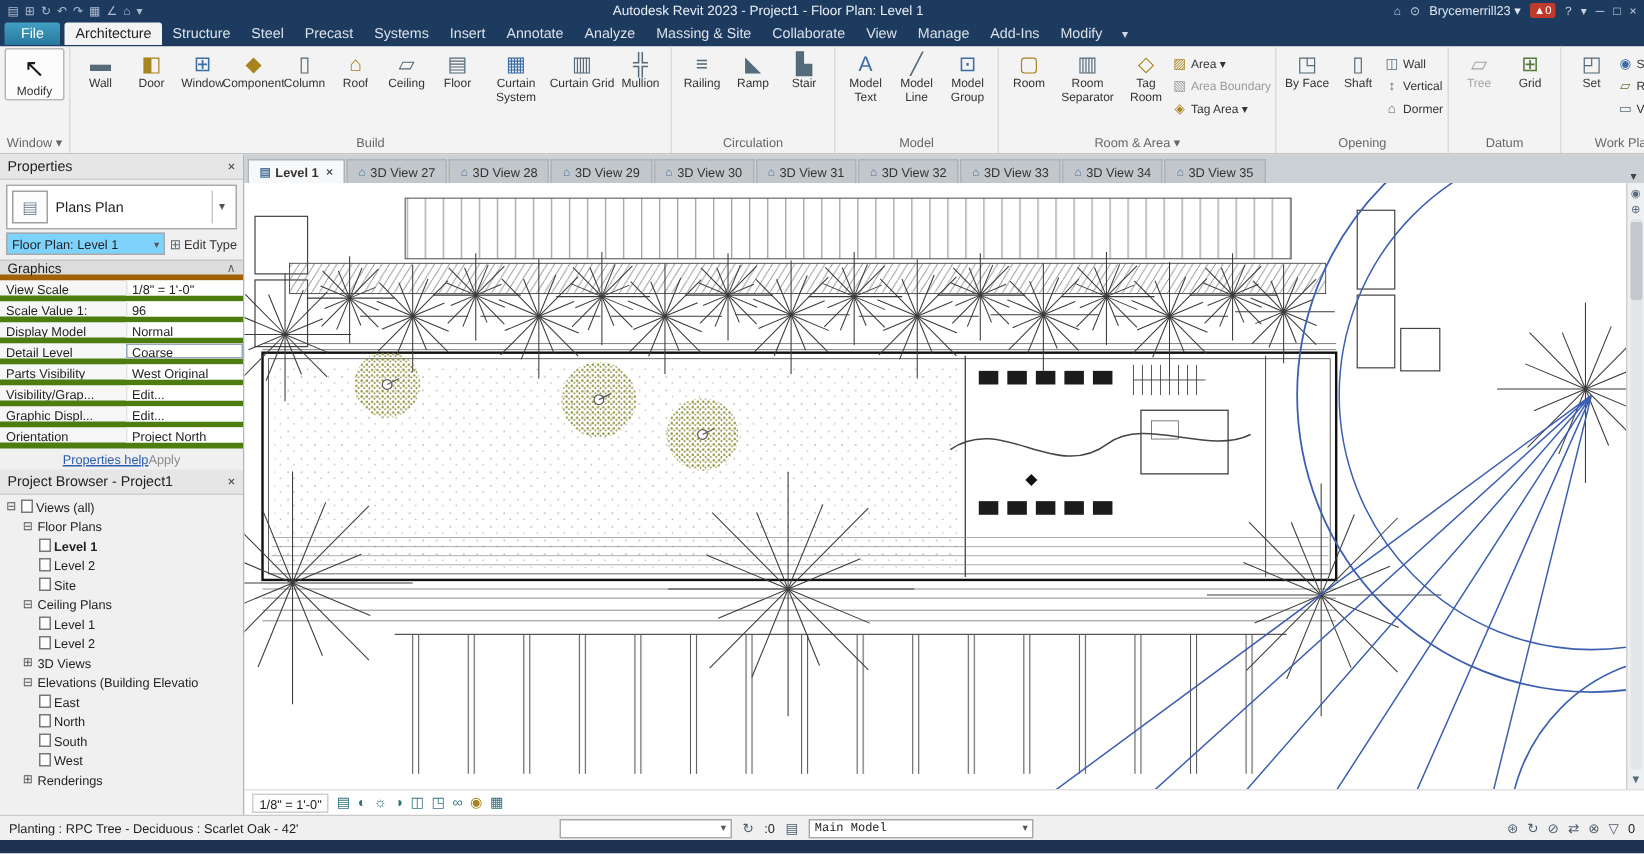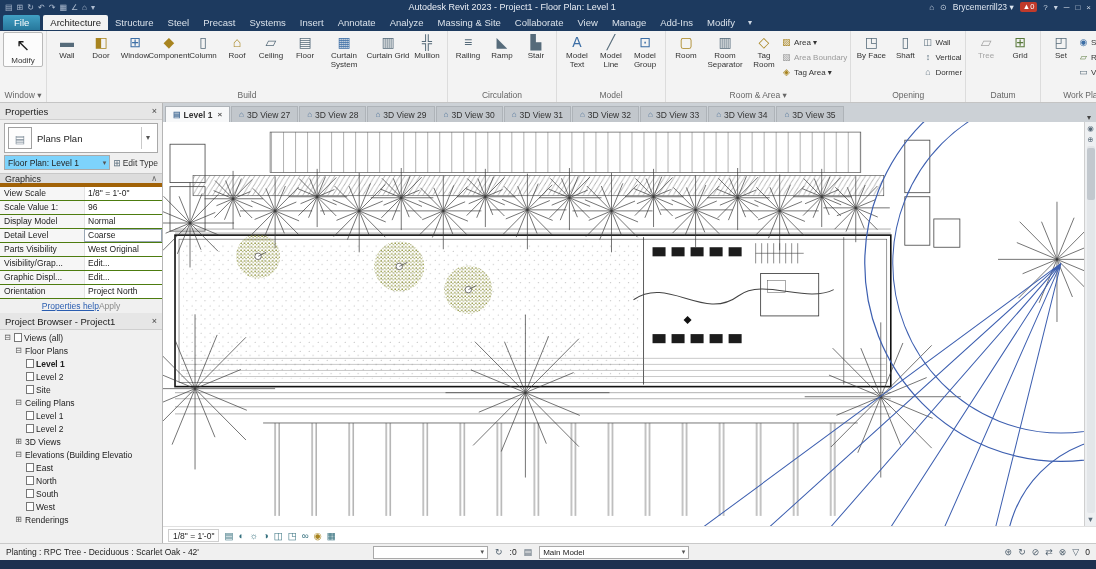"View Scale" .prow { border-bottom: 1px solid #4d7c0f -> 4px solid #4d7c0f }
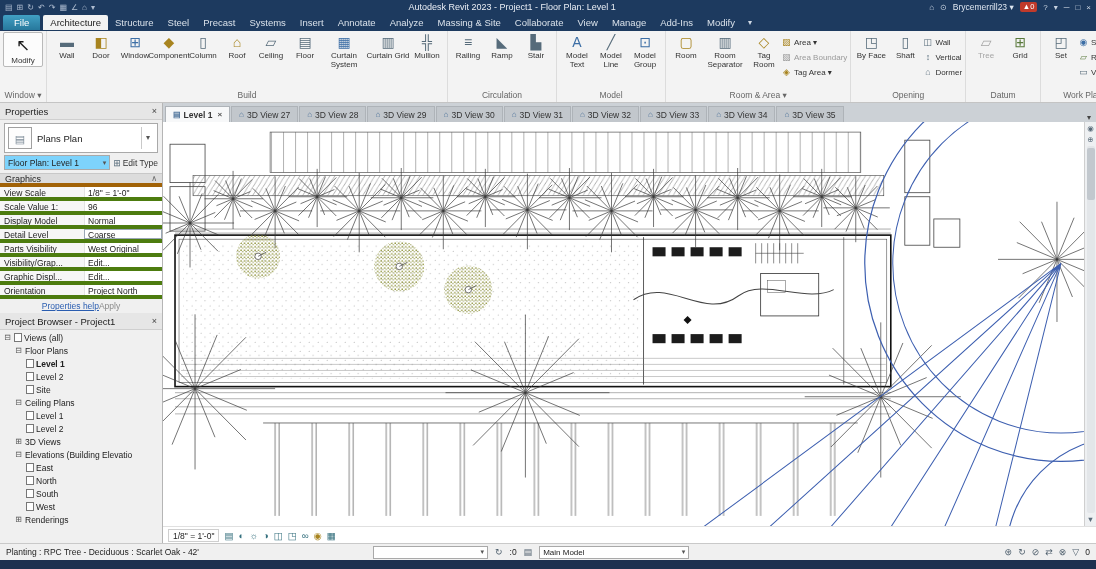"Main Model" .scombo .ctext { font-family: none -> Liberation Mono, monospace }
